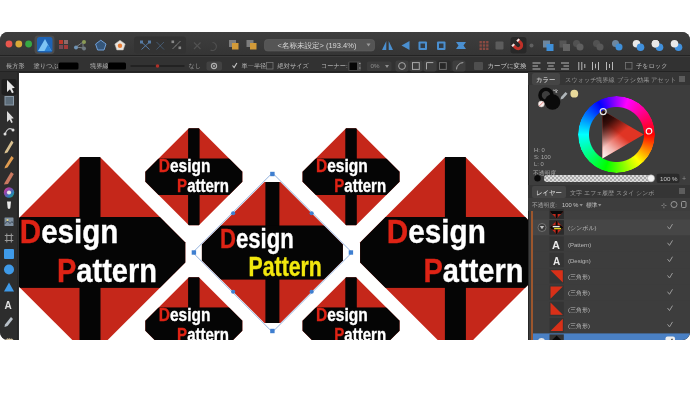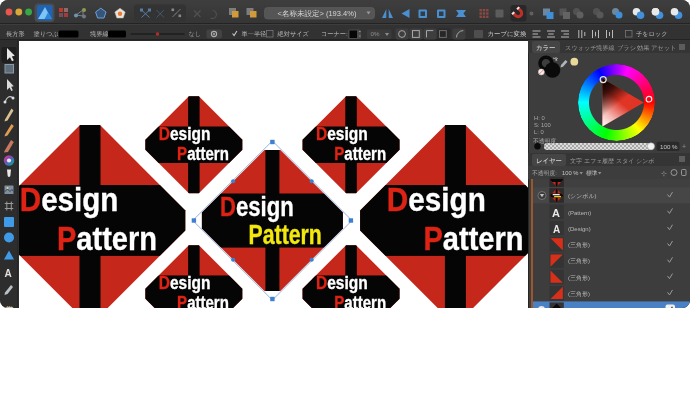"<名称未設定> (193.4%)" .win { margin-top: none -> 32px }
